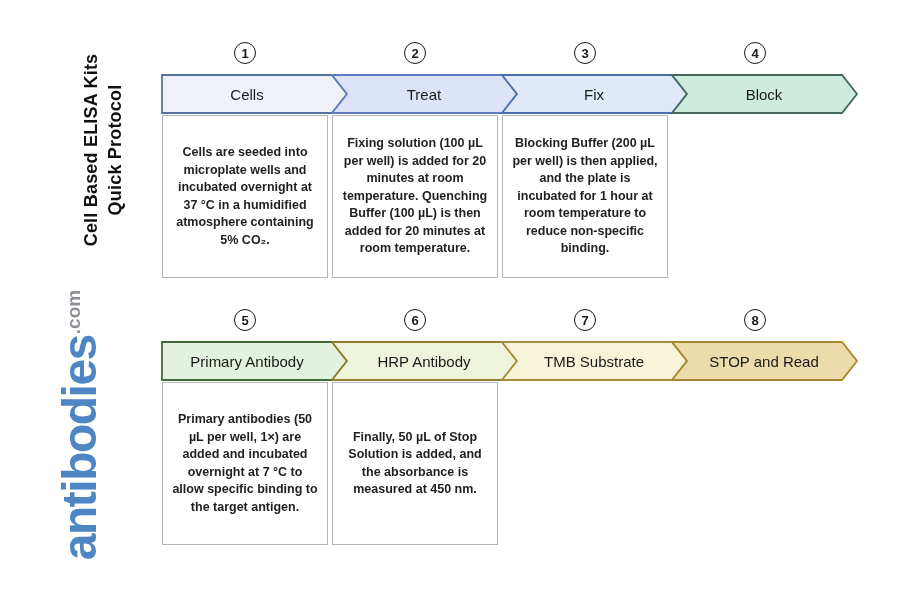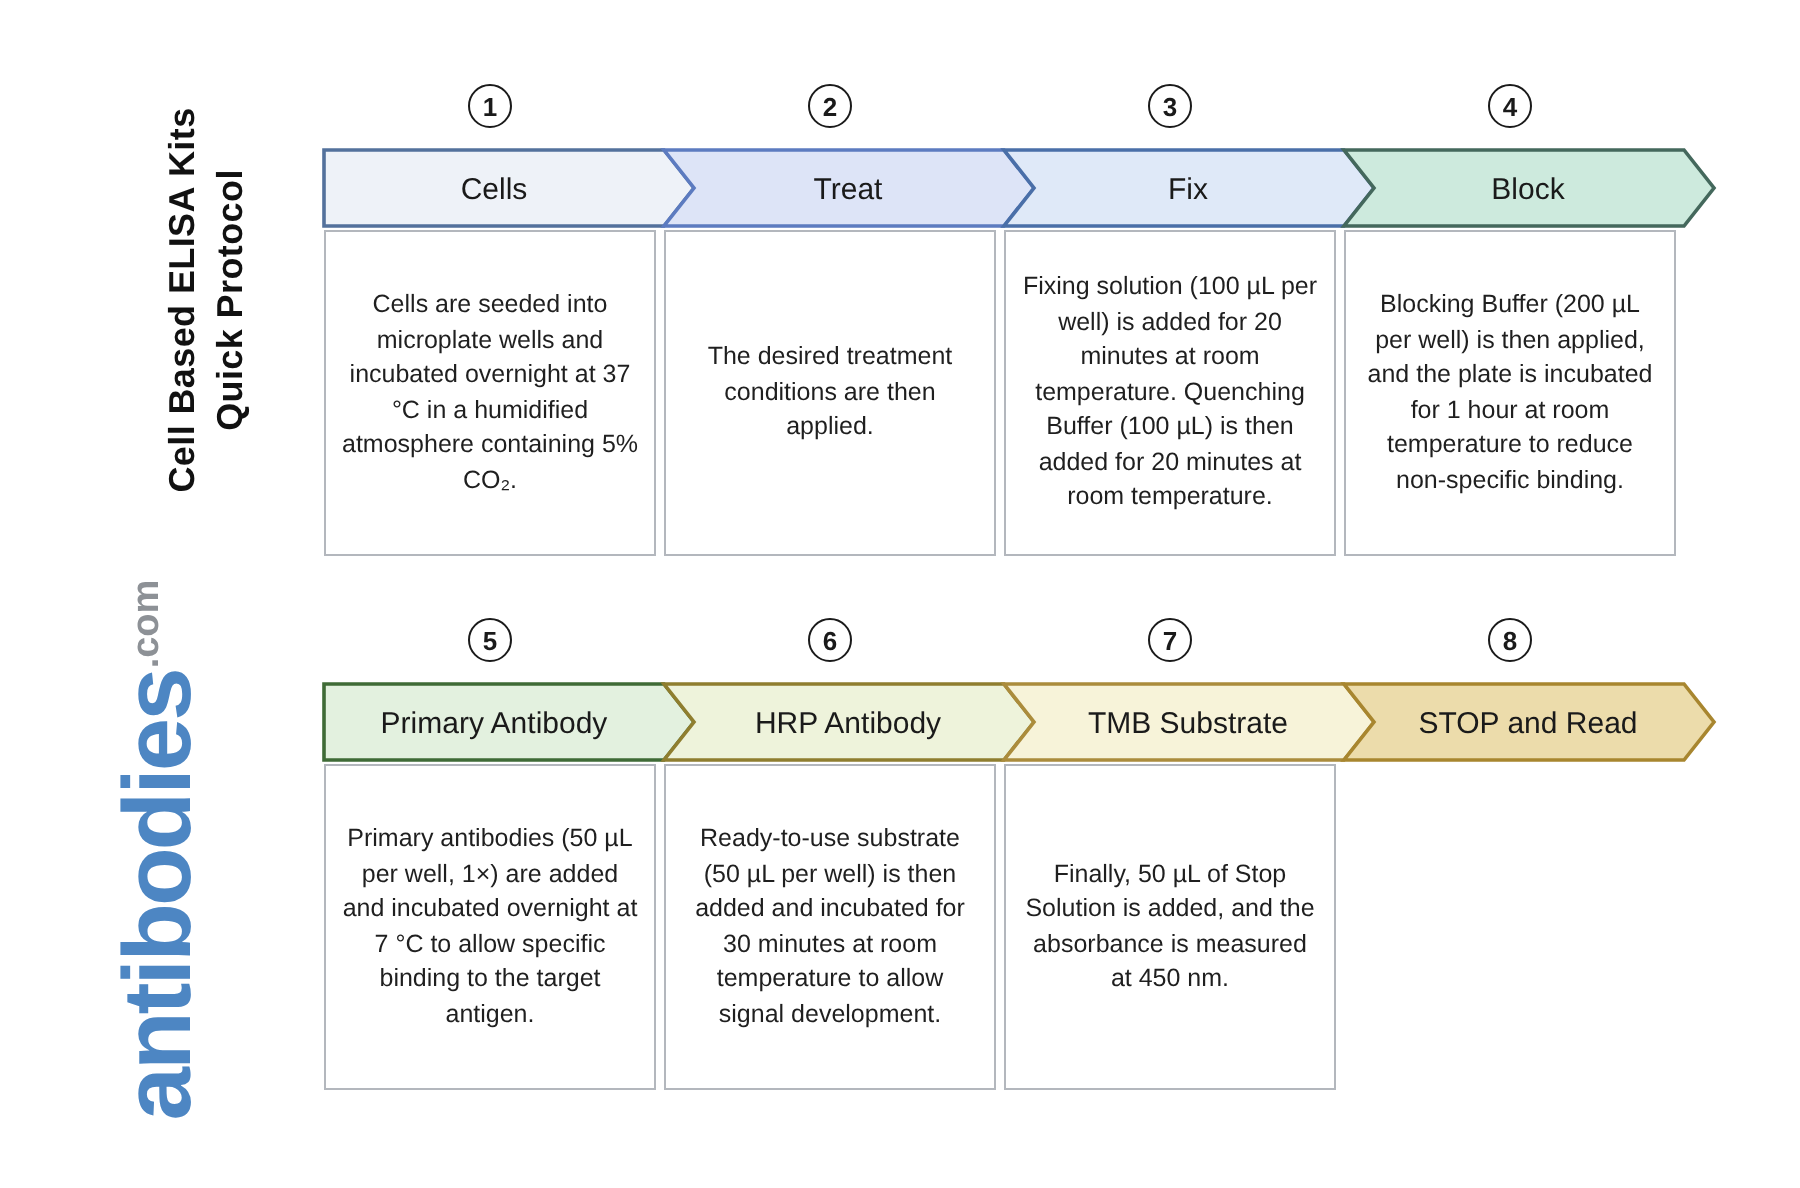"Cells are seeded into microplate" .boxes { font-weight: none -> bold }
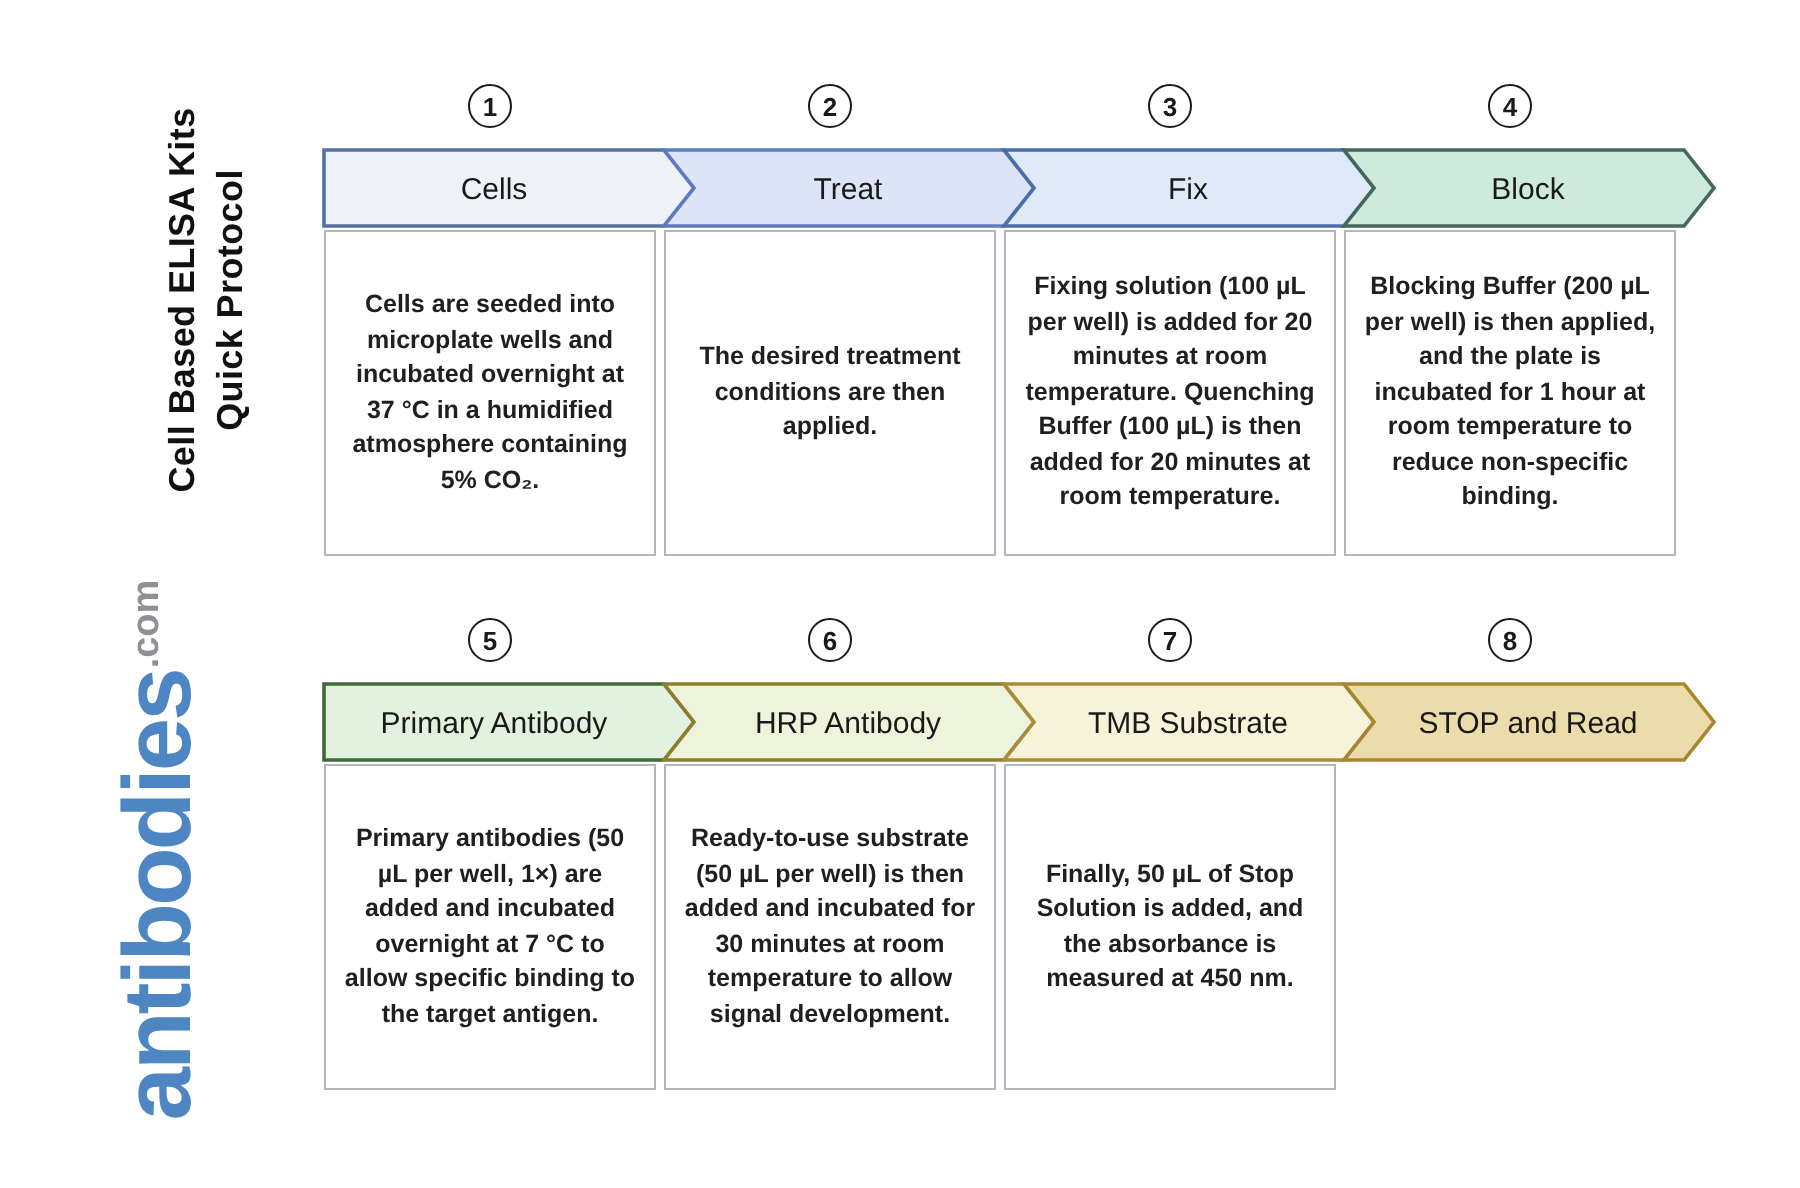"The desired treatment conditions are" div.box { html: <div> <p>The desired treatment conditions are then applied.</p> </div> -> none }
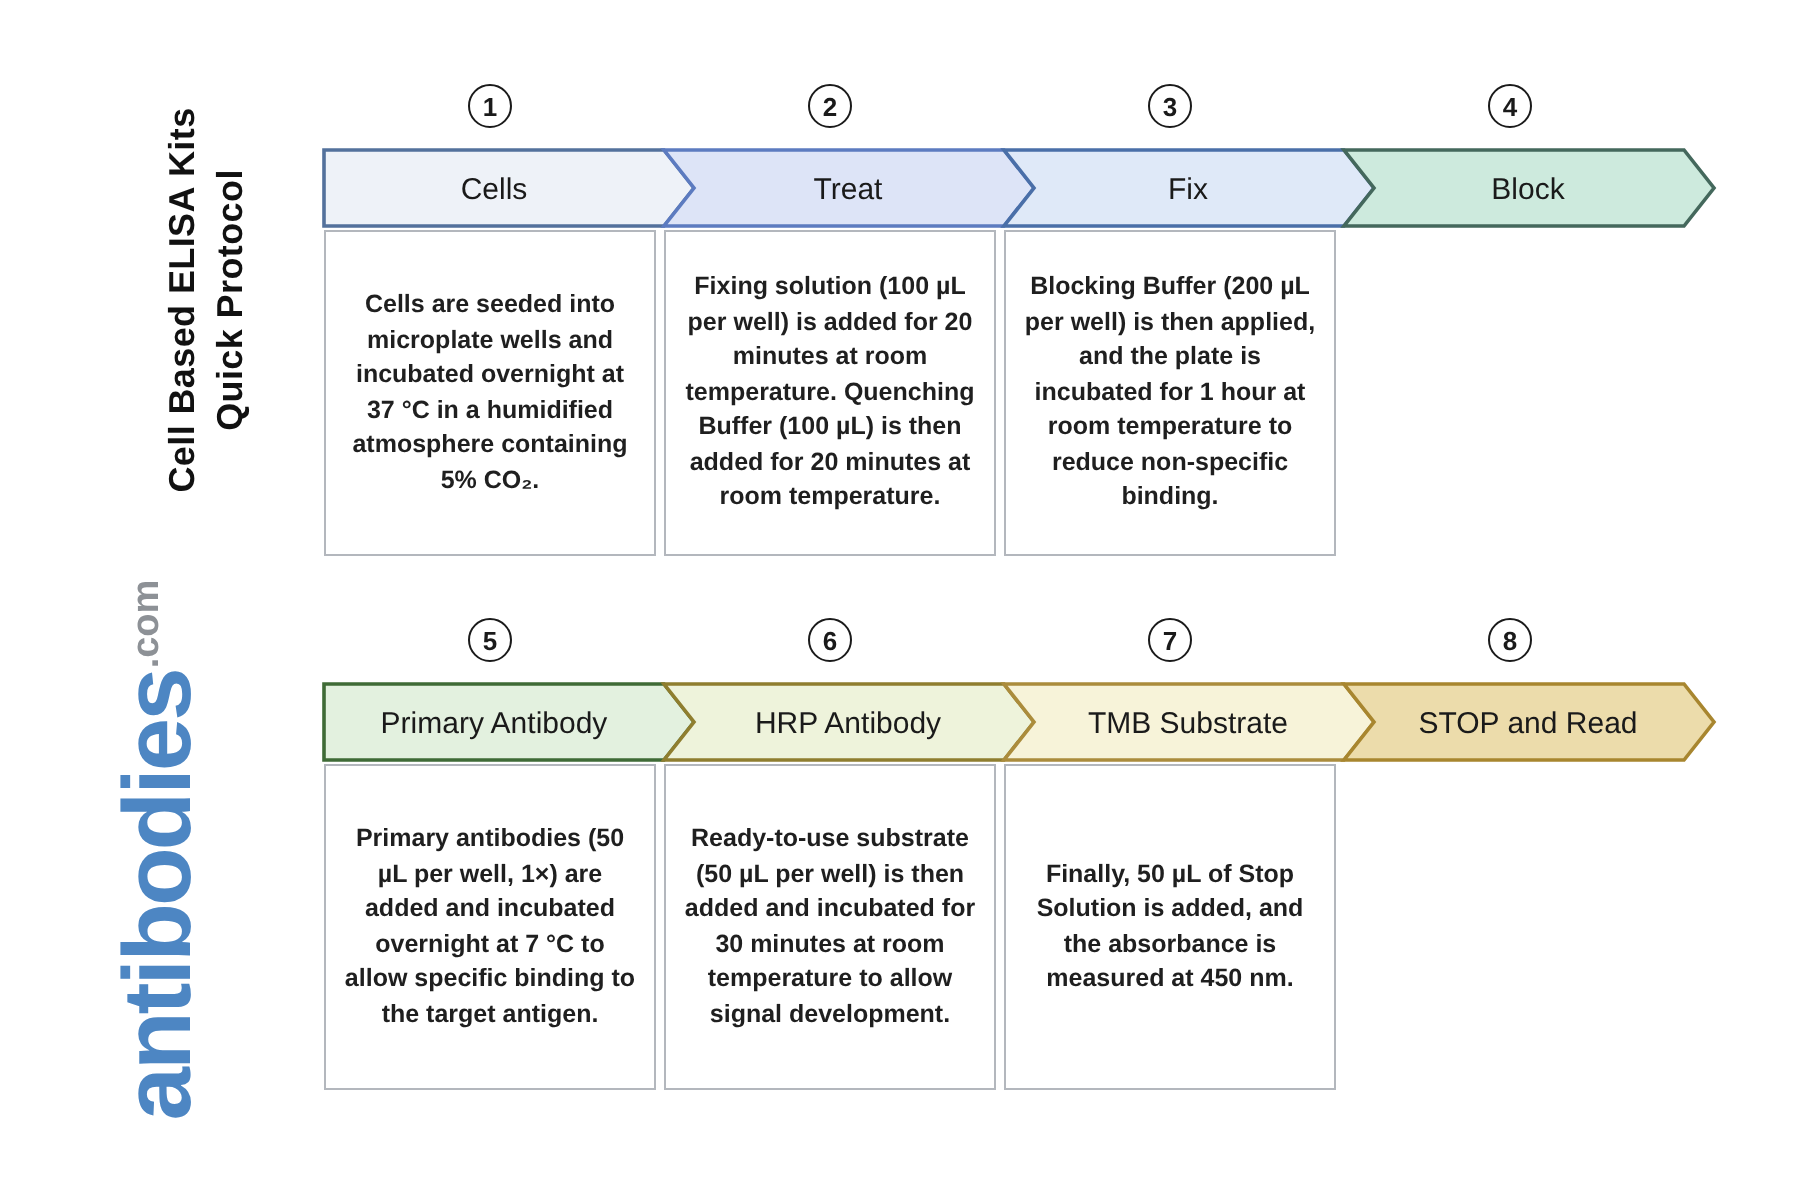"Ready-to-use substrate (50 µL per" div.box { html: <div> <p>Ready-to-use substrate (50 µL per well) is then added and incubated for 30 minutes at room temperature to allow signal development.</p> </div> -> none }
